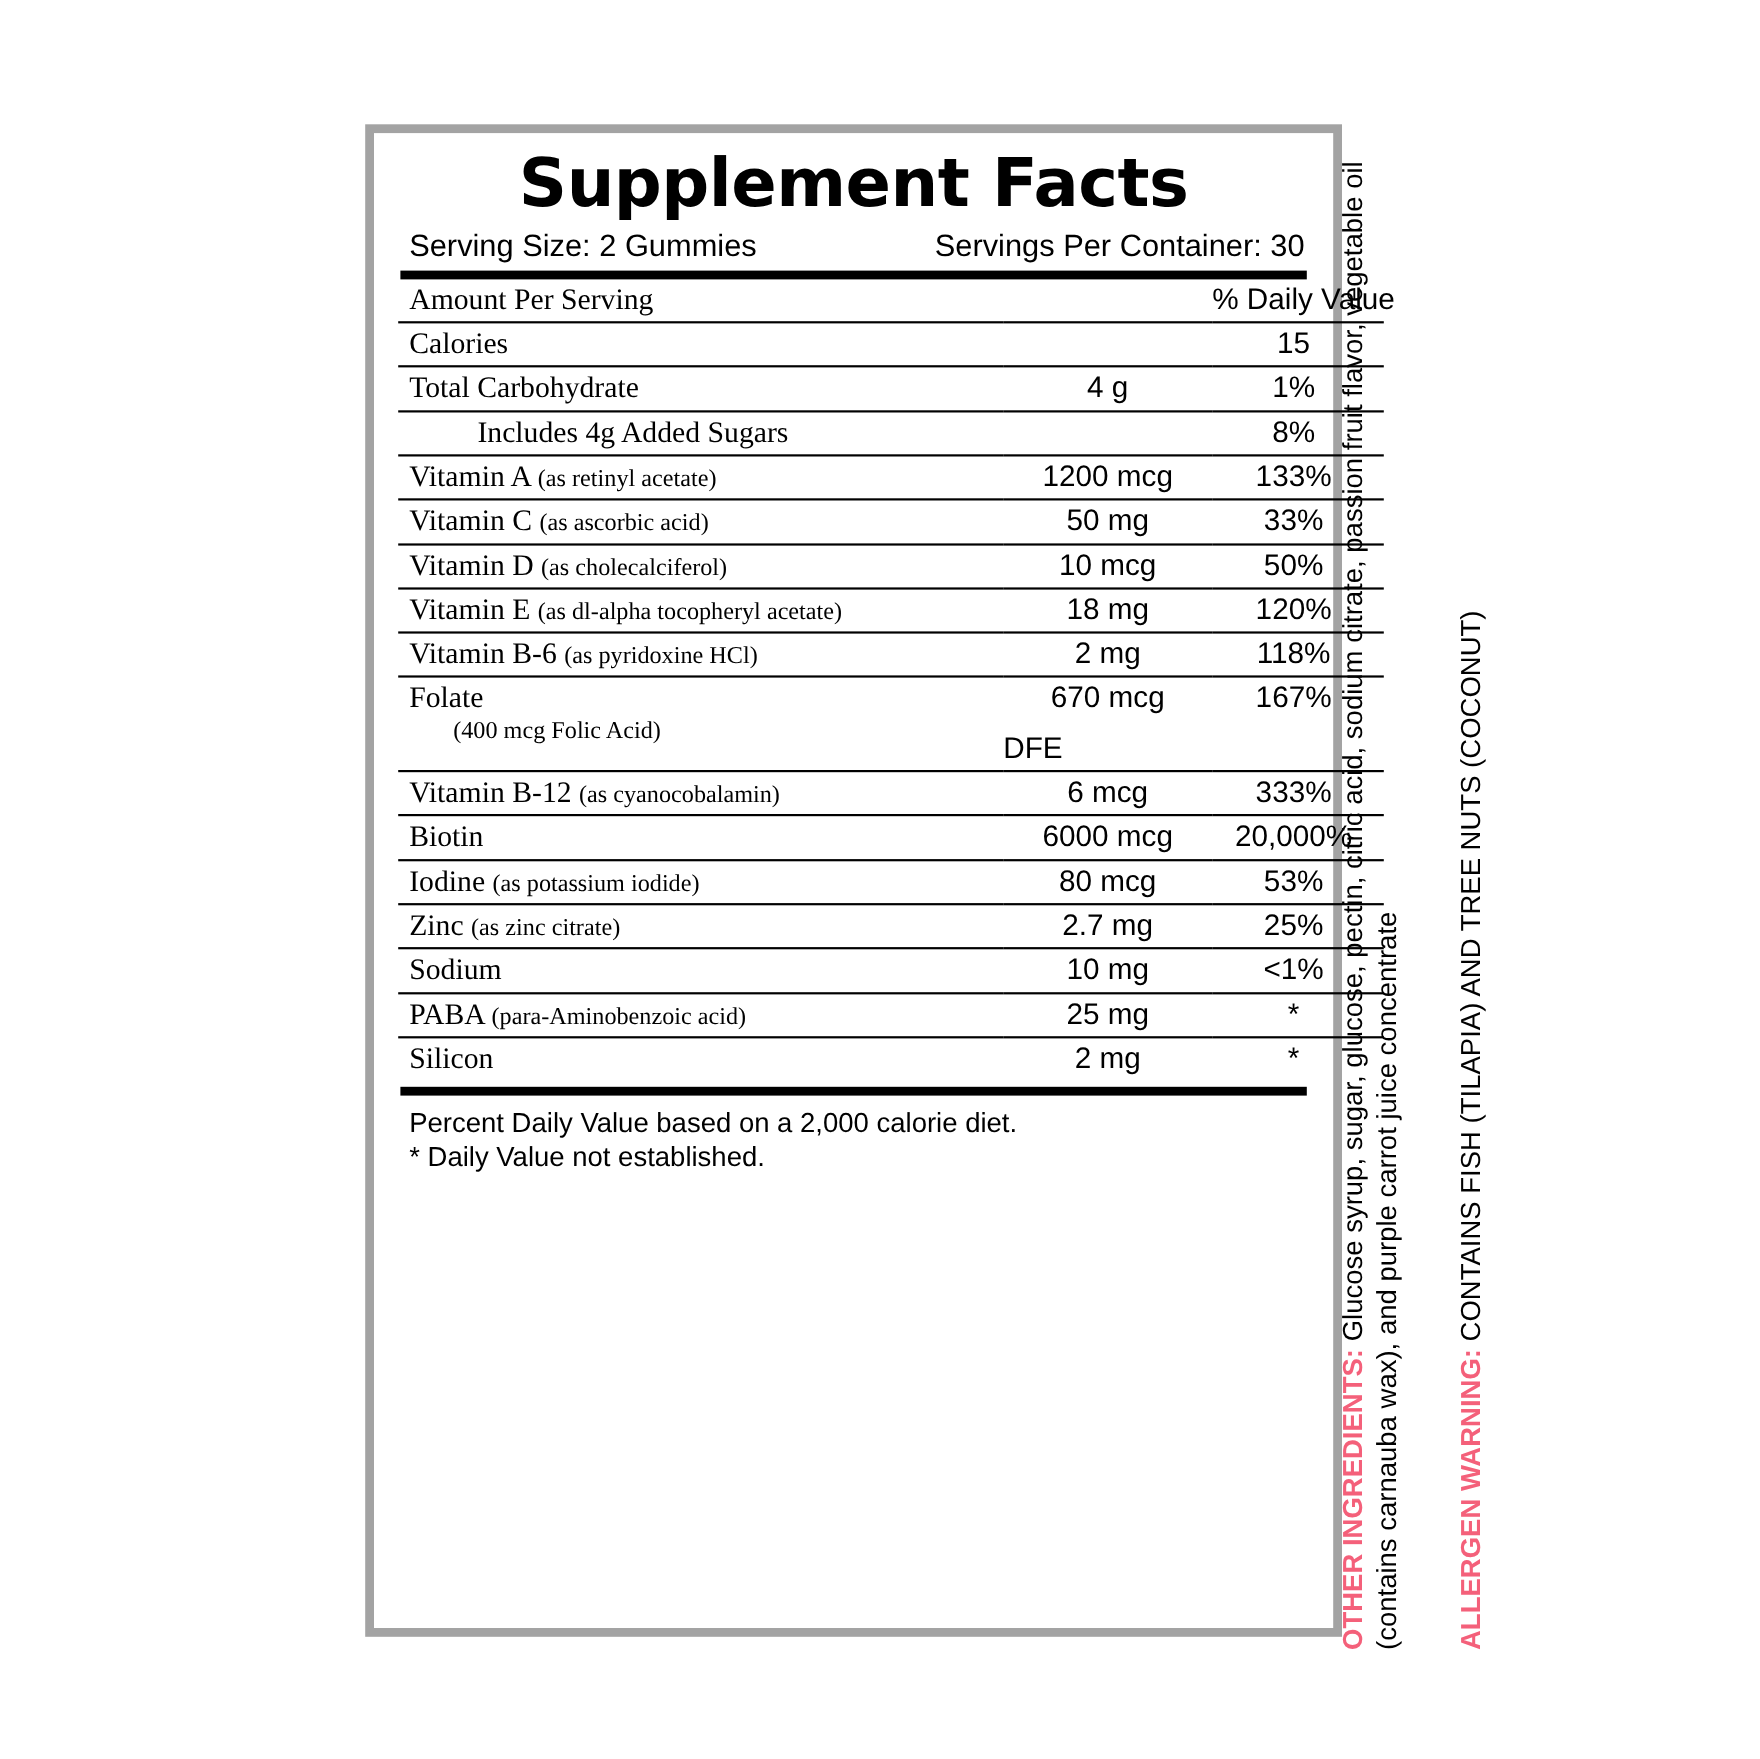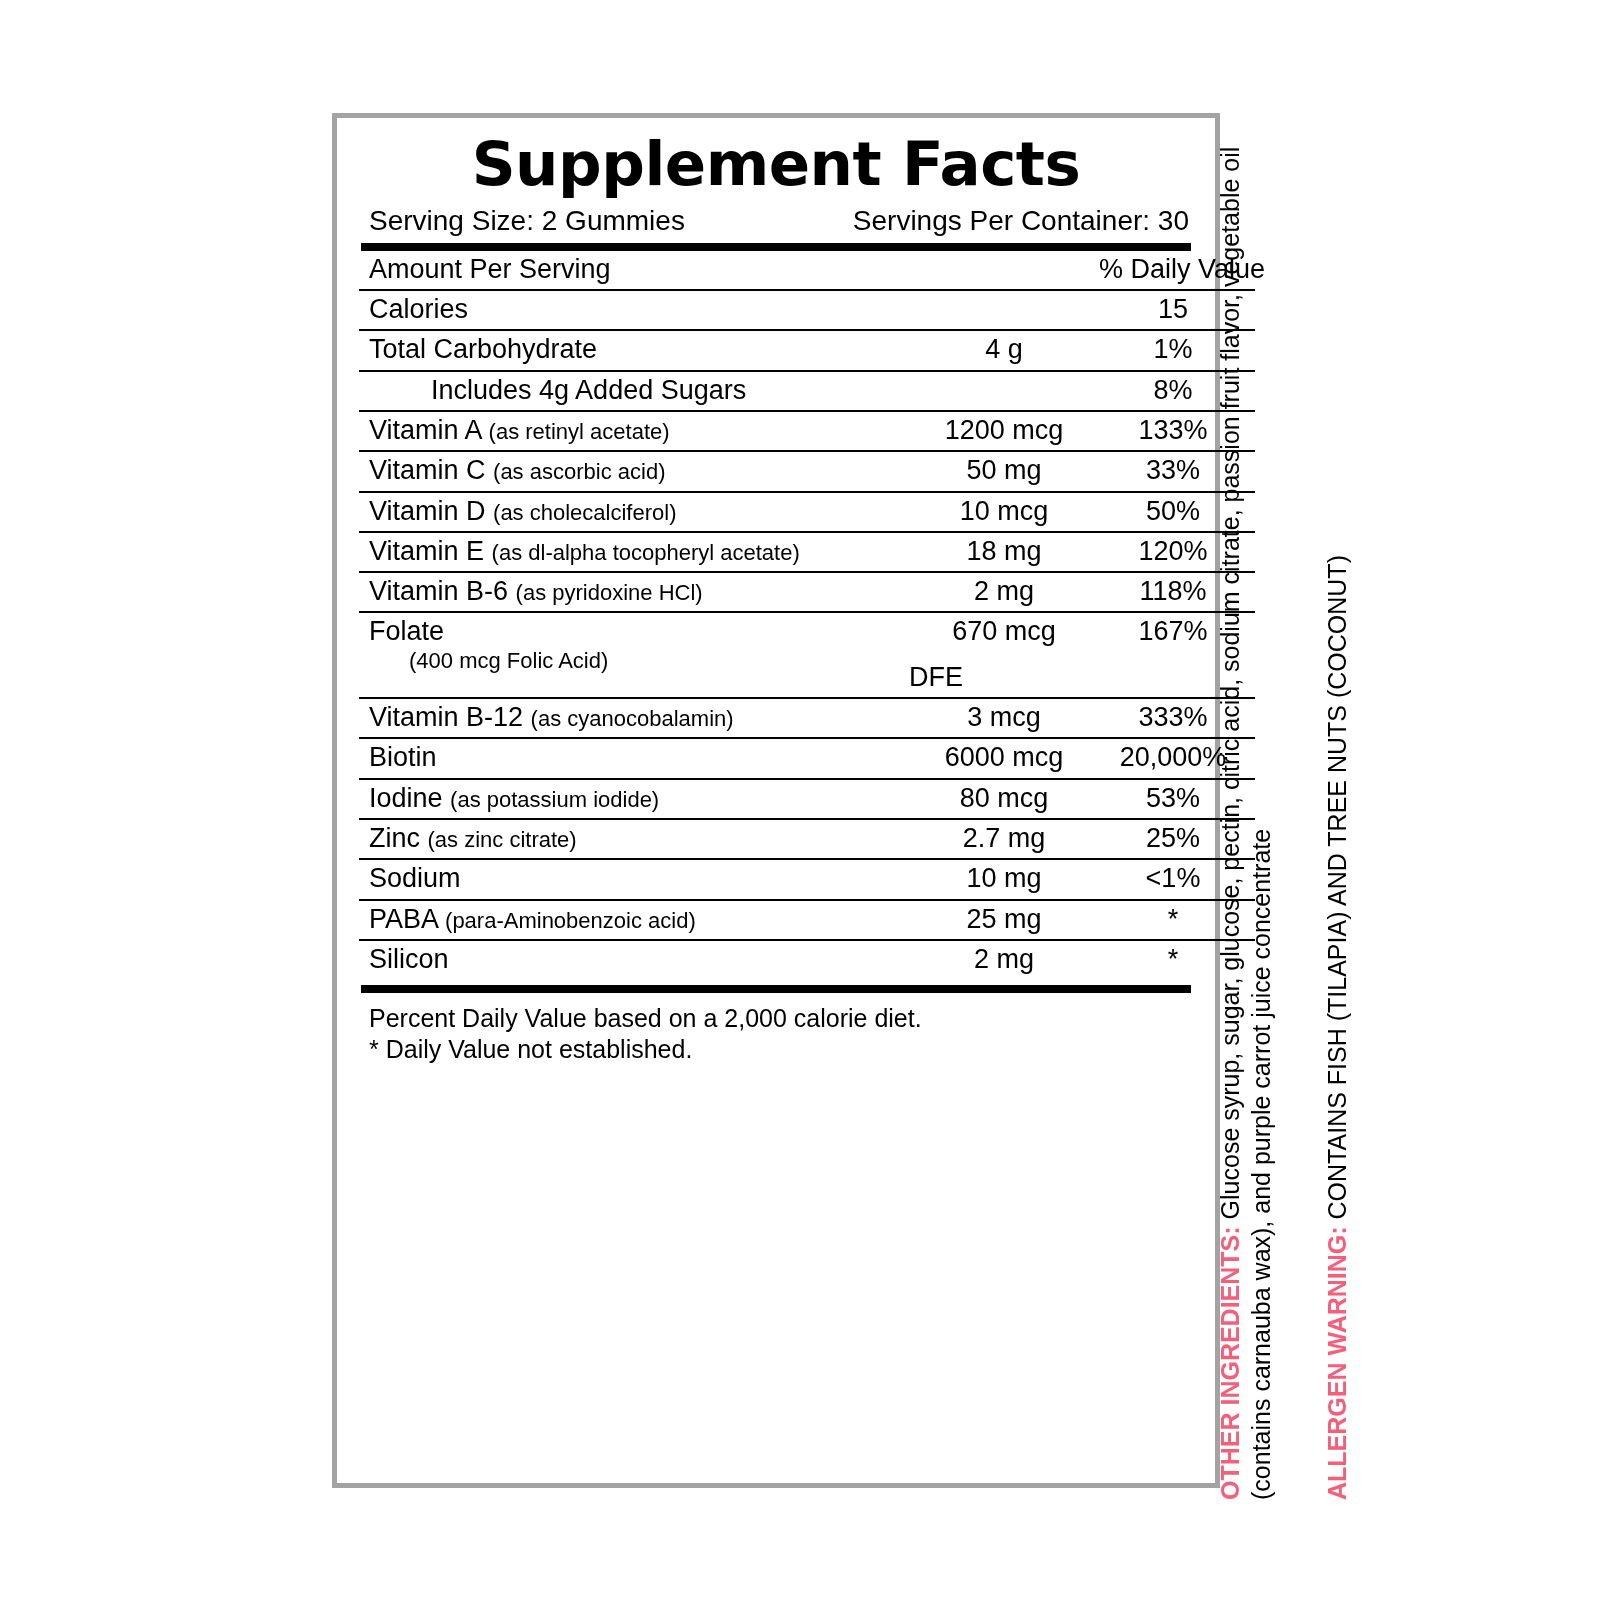"Supplement Facts" .panel { border: 5px solid #a3a3a3 -> 8px solid #a3a3a3 }
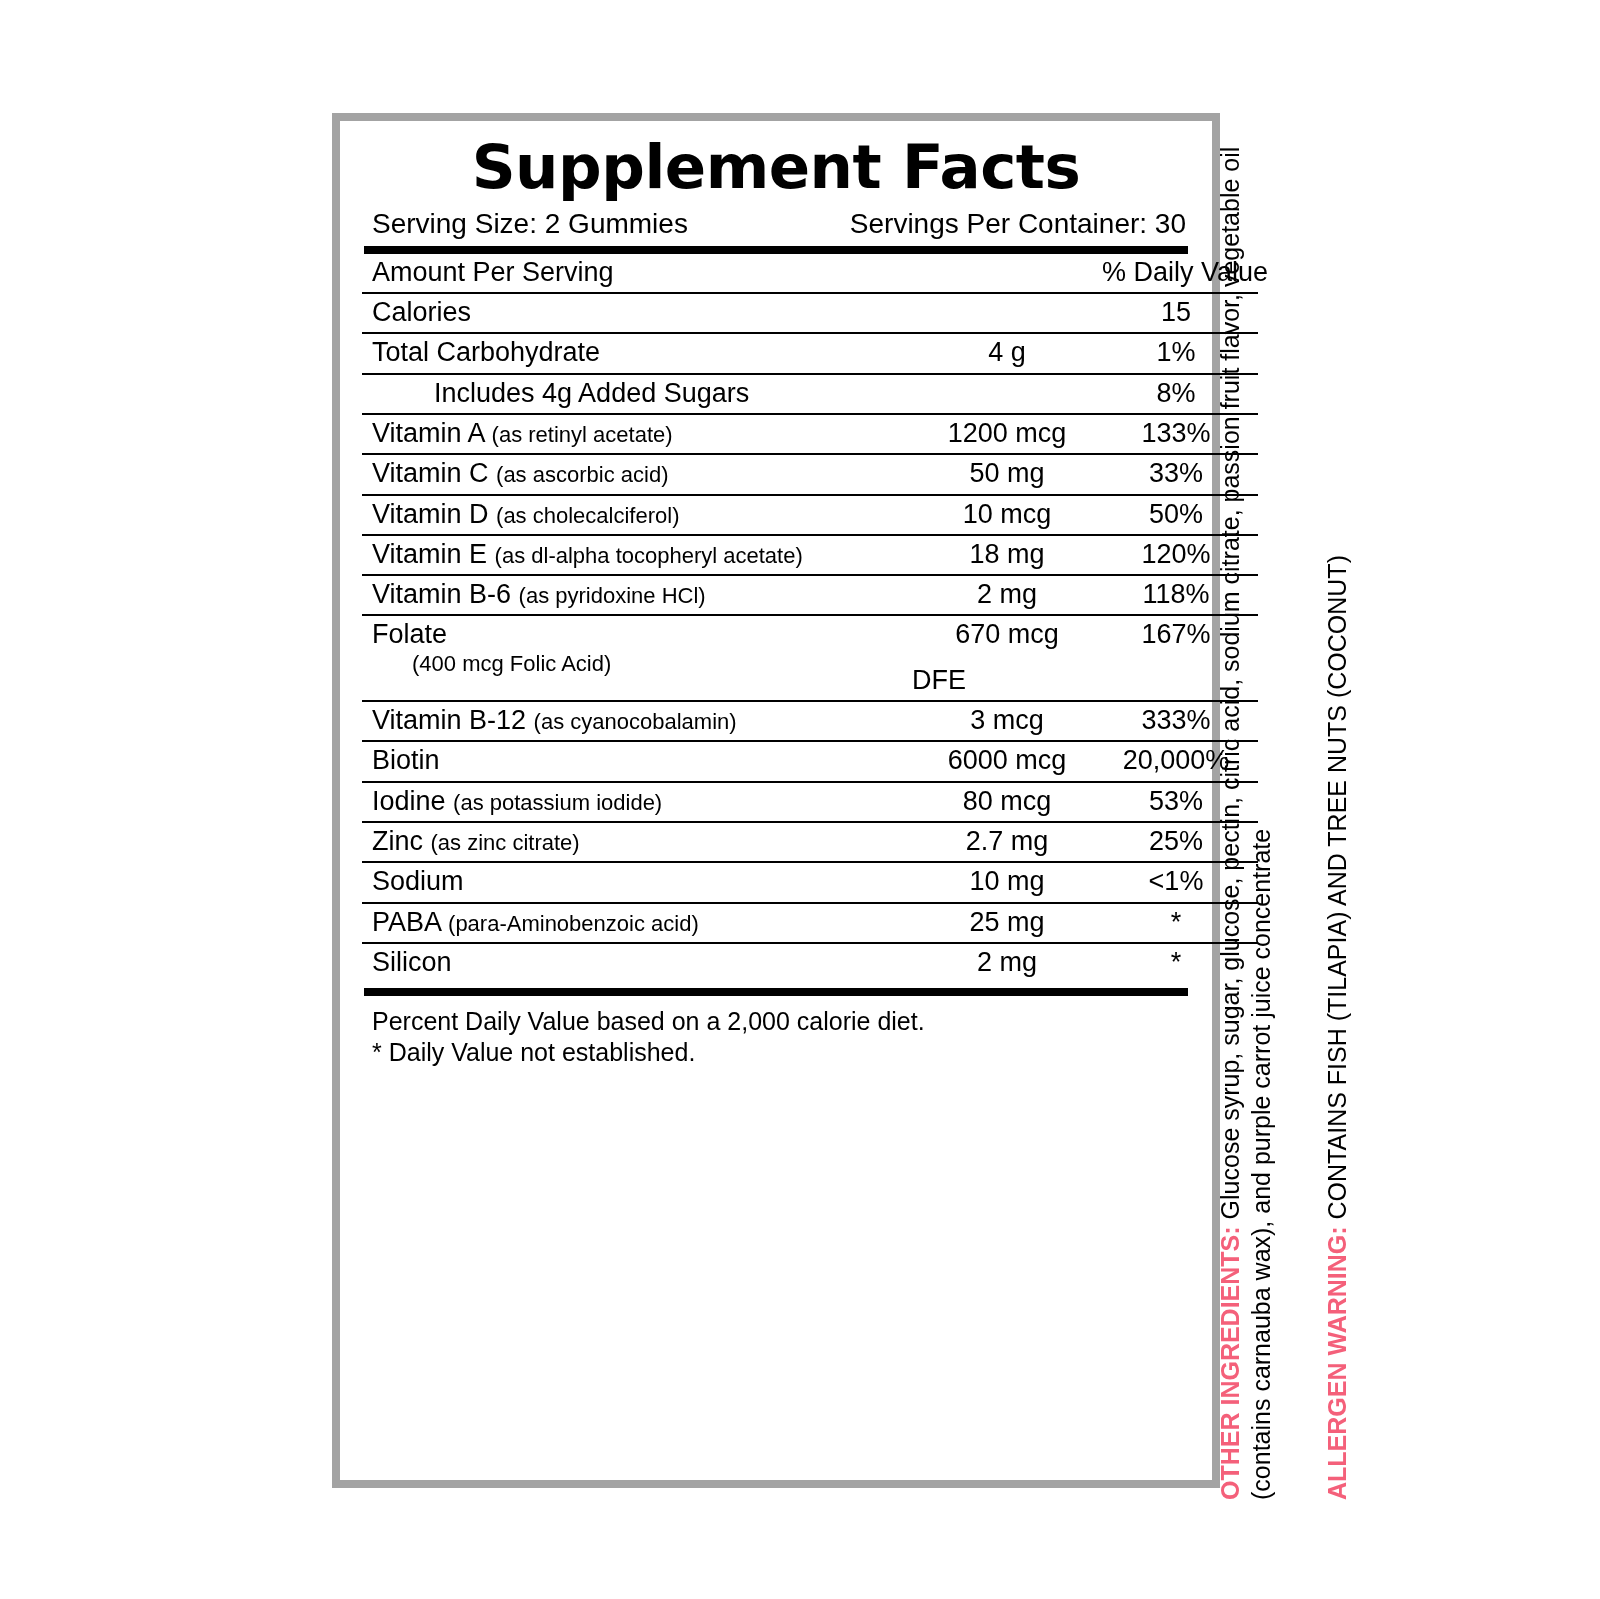"Amount Per Serving" .c-name { font-family: none -> Liberation Serif, serif }
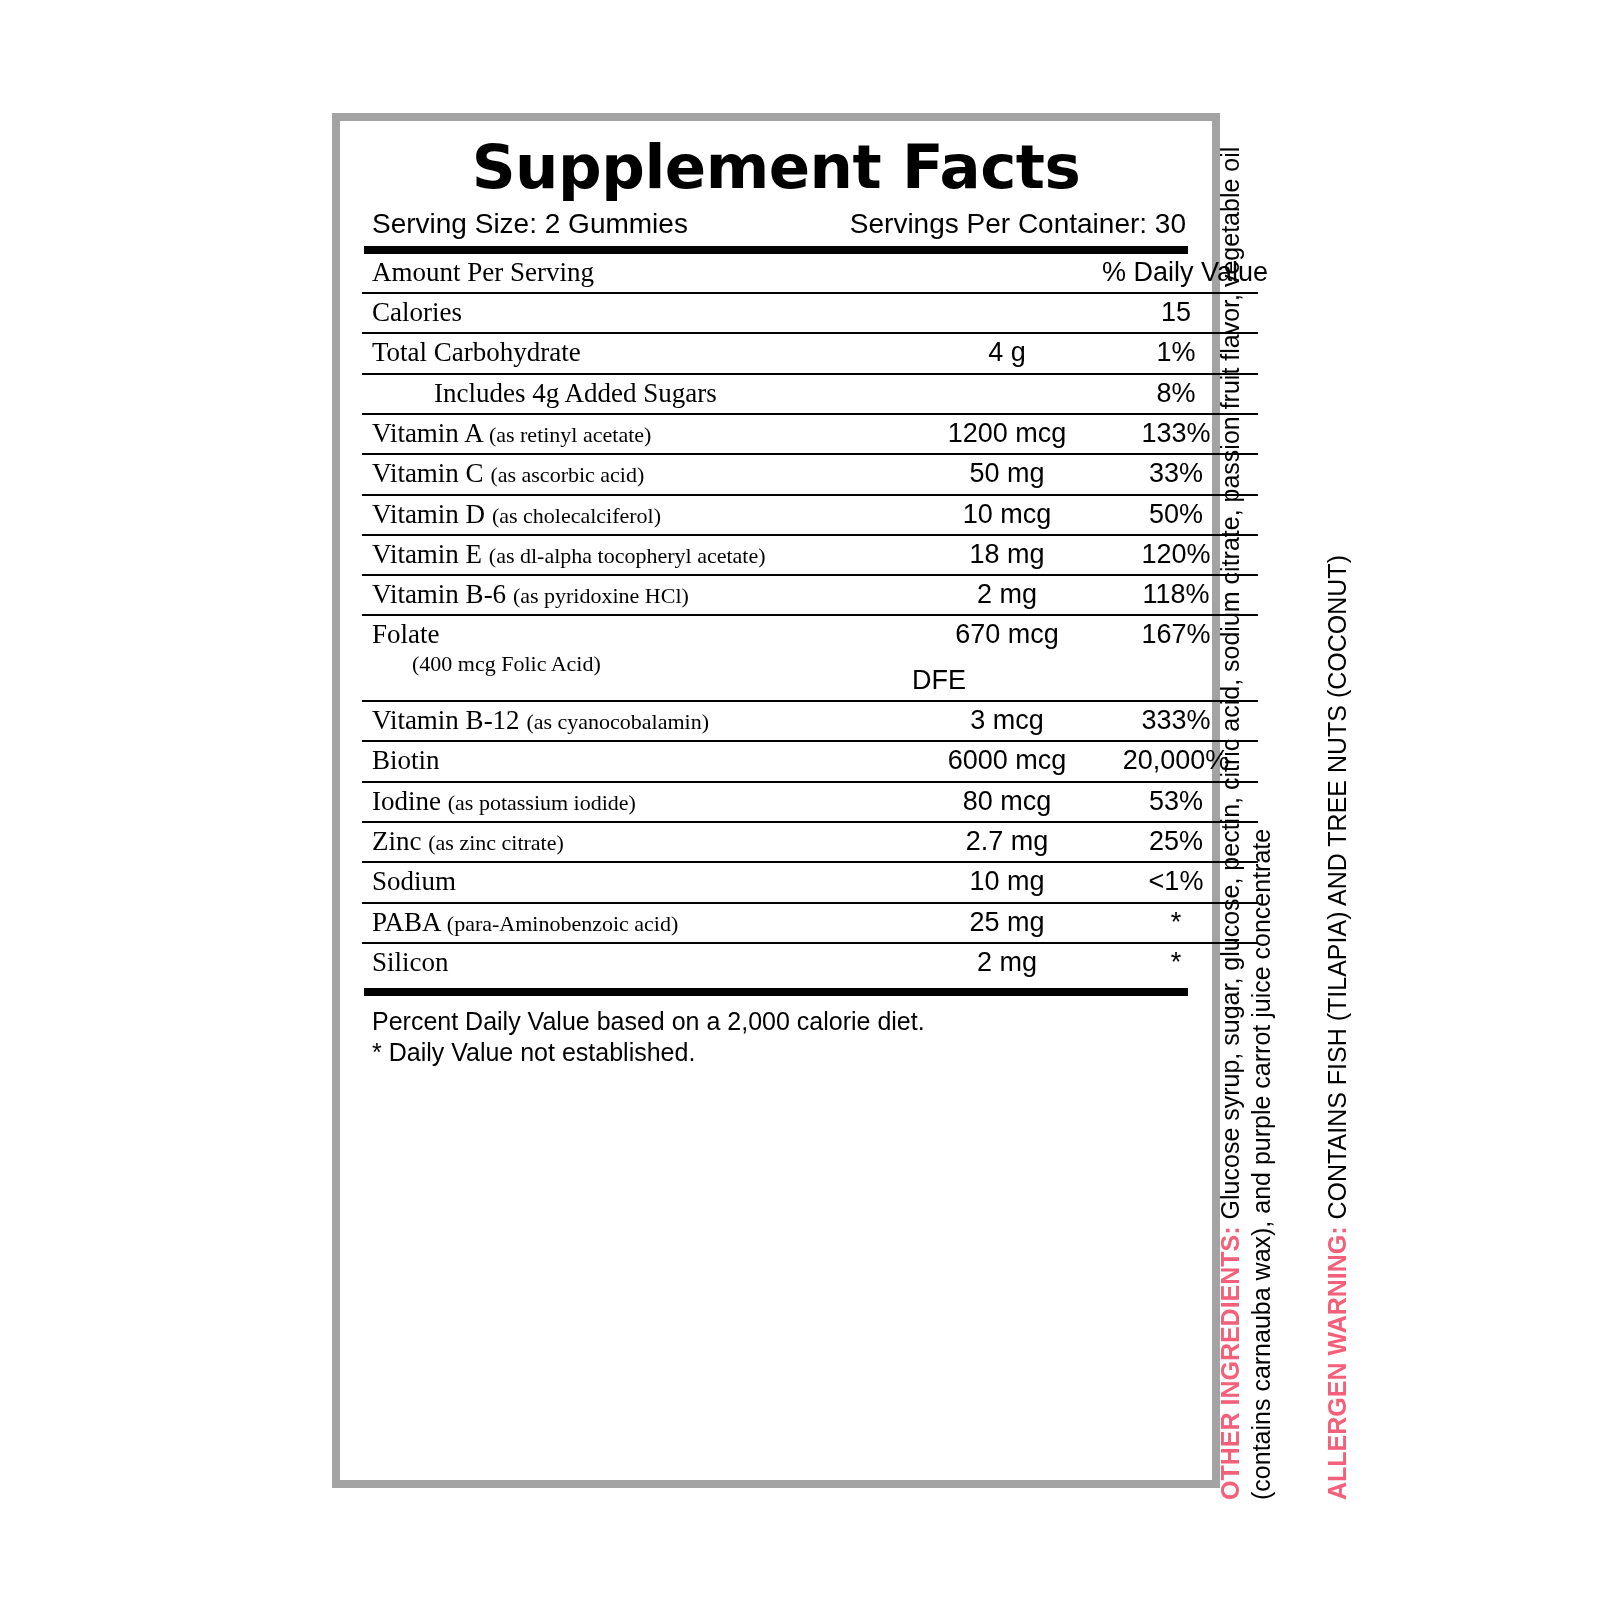"3 mcg" td.c-amt { text: 3 -> 6 }
